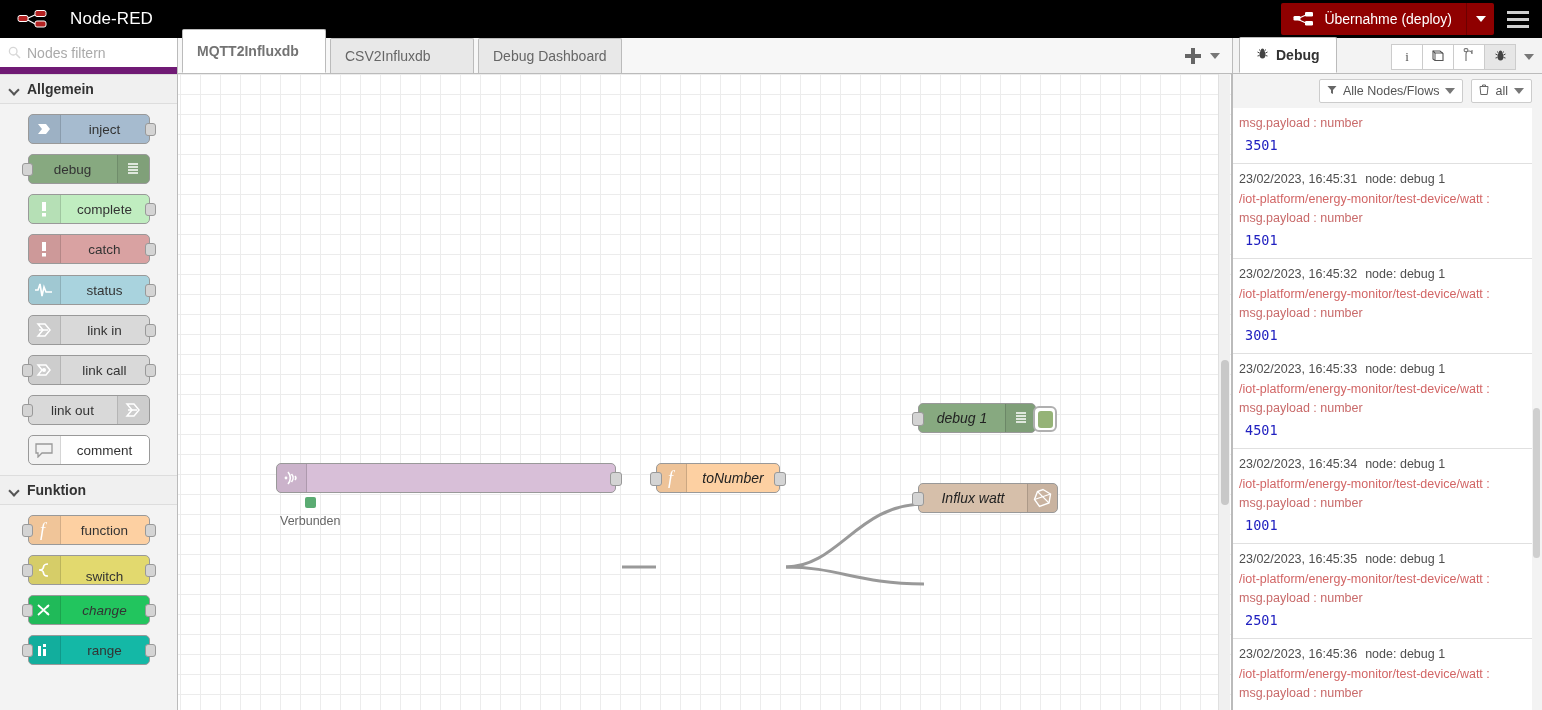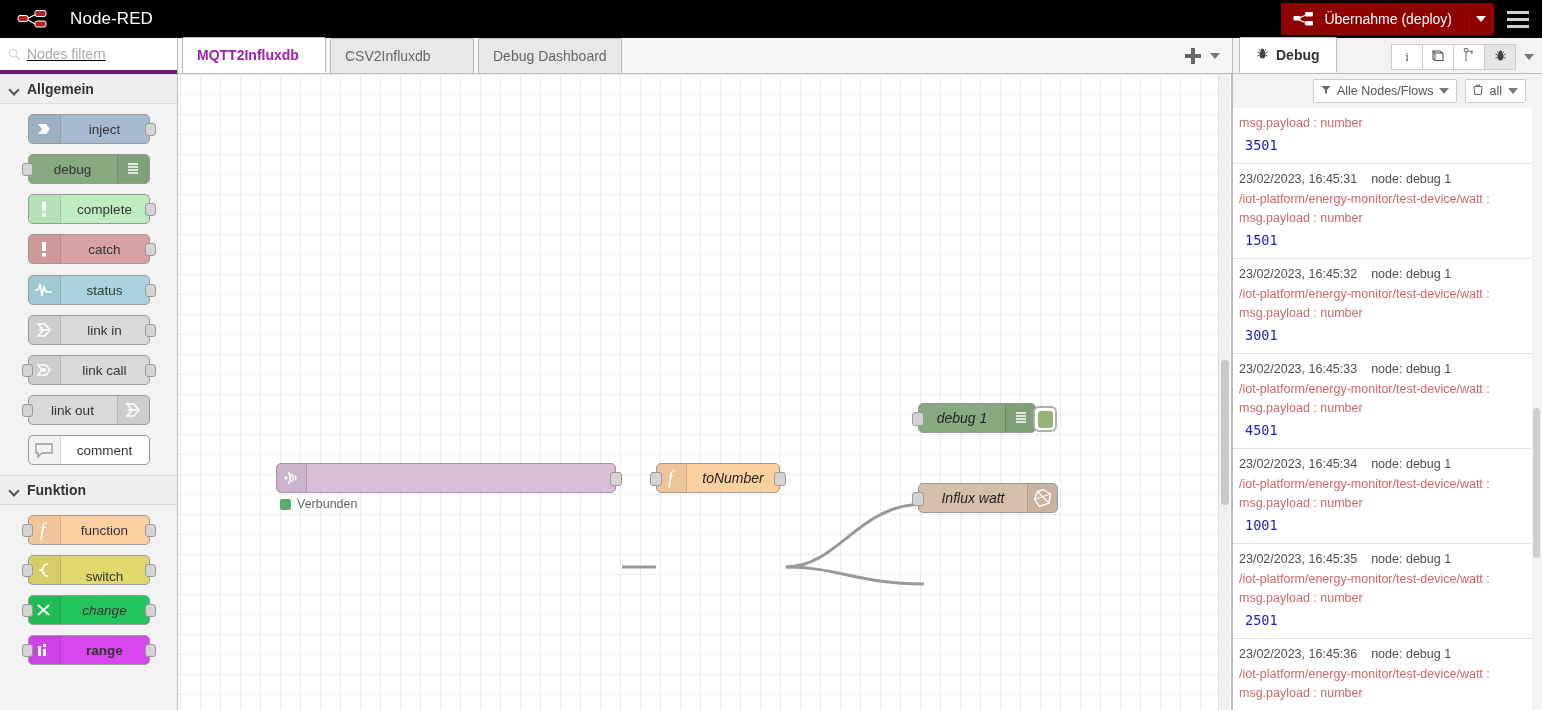"Nodes filtern" .palette-search { border-bottom: 4px solid #701a75 -> 7px solid #701a75; text-decoration: underline -> none }
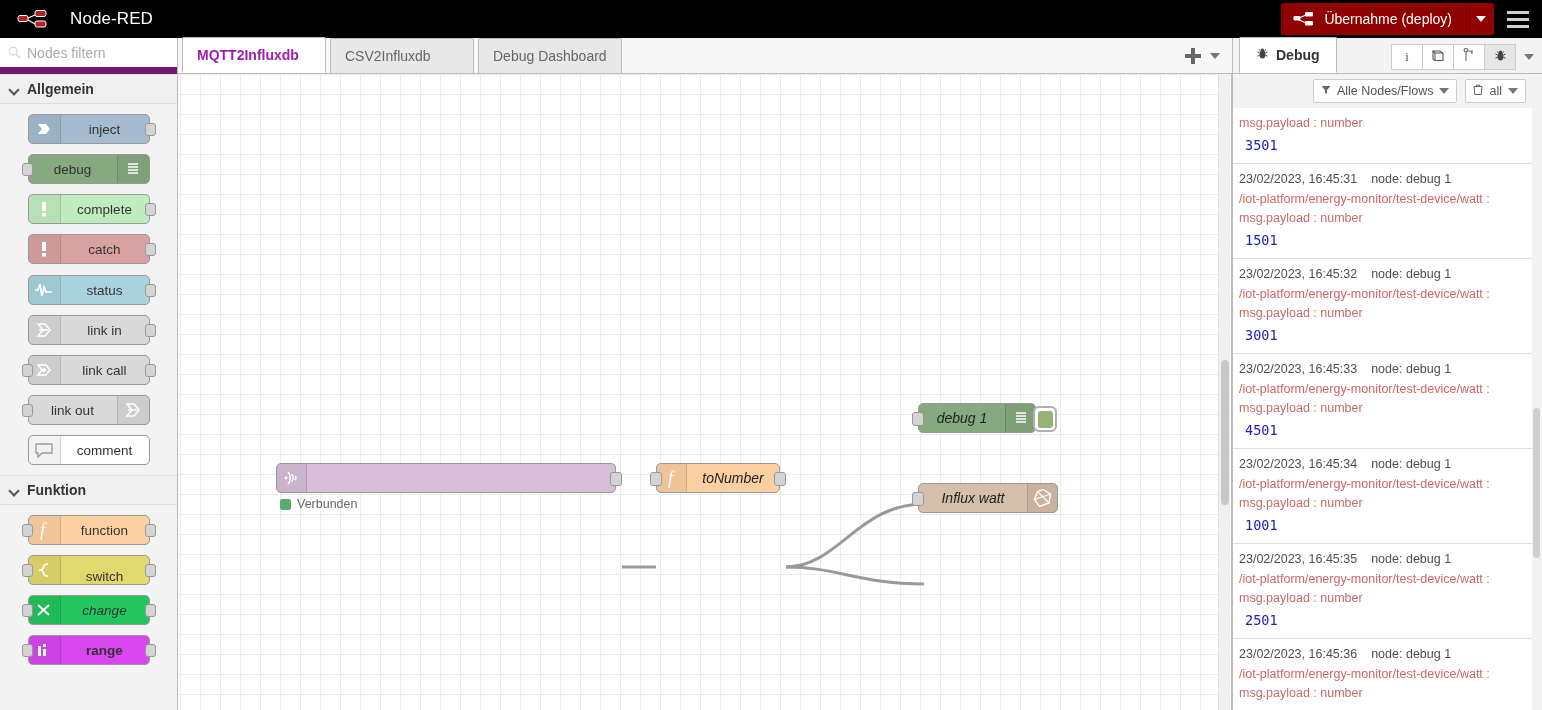"MQTT2Influxdb" .wtab.active { color: #a21caf -> #737373; height: 36px -> 44px }
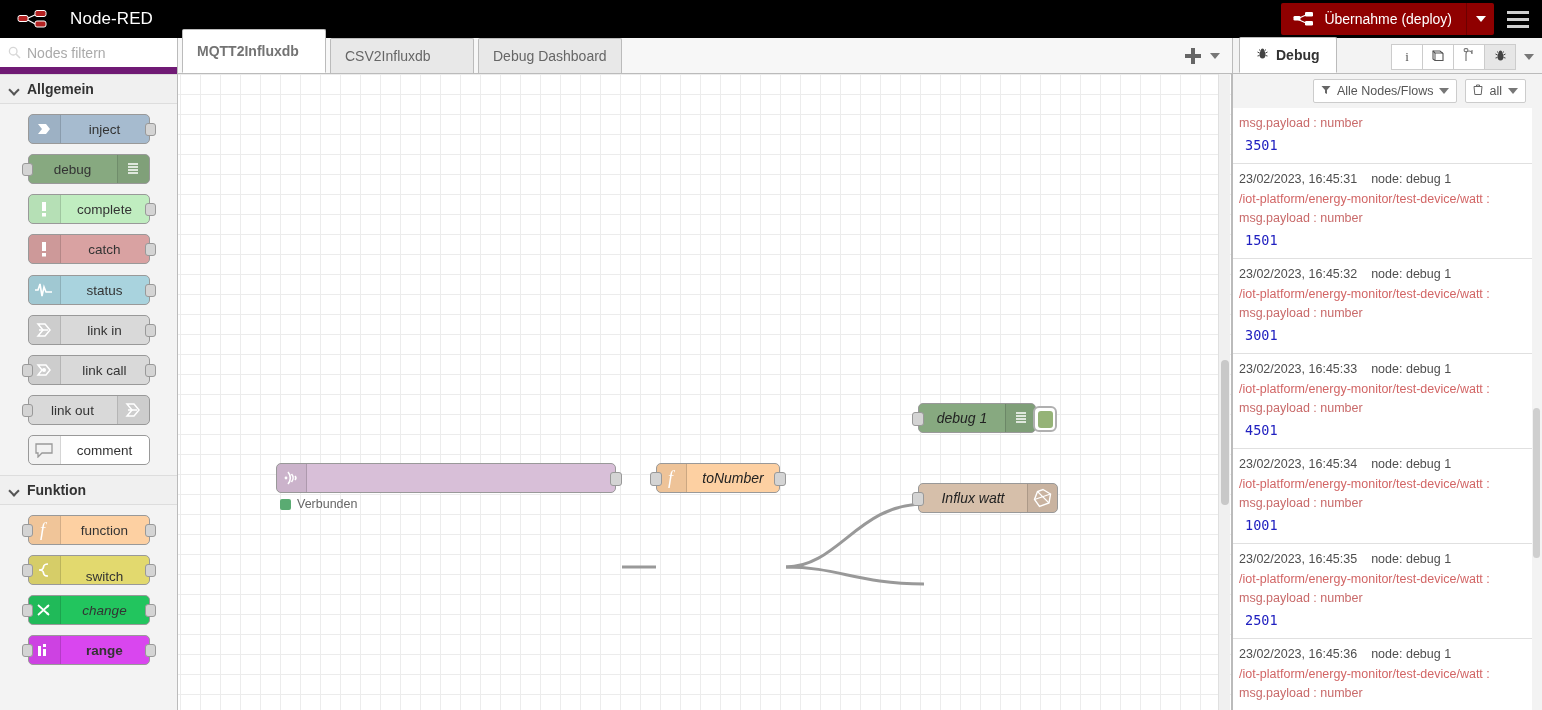"Alle Nodes/Flows" .rs-toolbar { padding: 0 16px -> 0 10px }
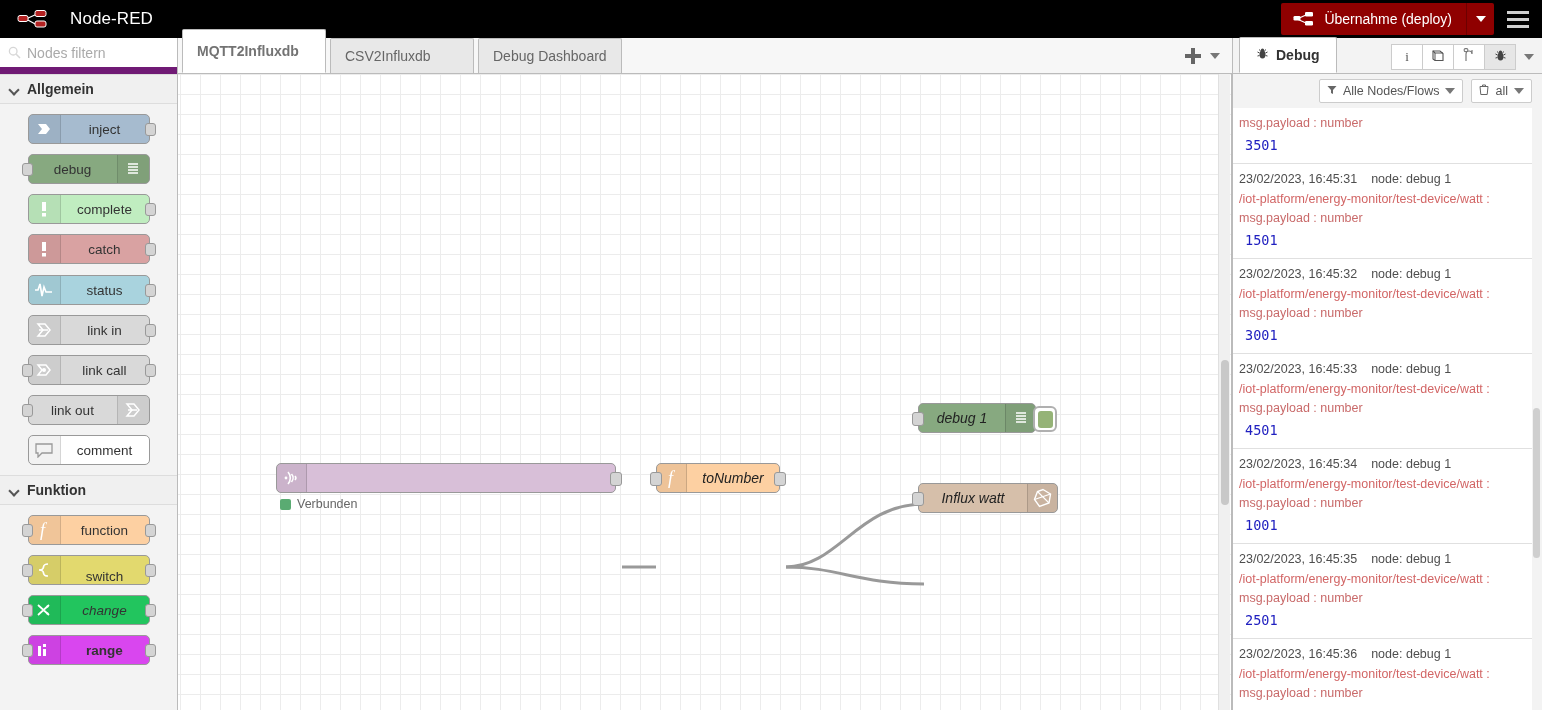"23/02/2023, 16:45:31" .msg-meta { gap: 14px -> 8px }
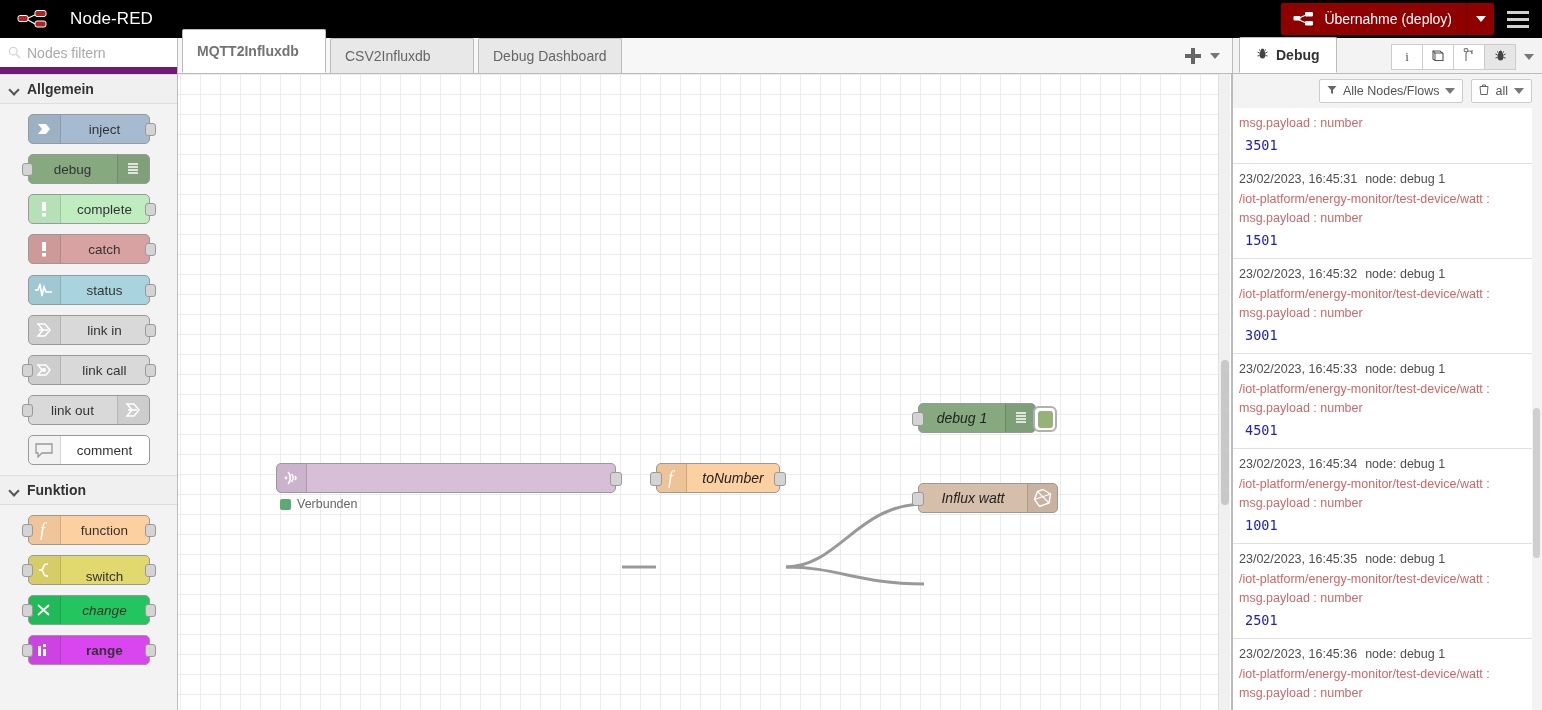"Verbunden" div.node-status { flex-direction: none -> column }
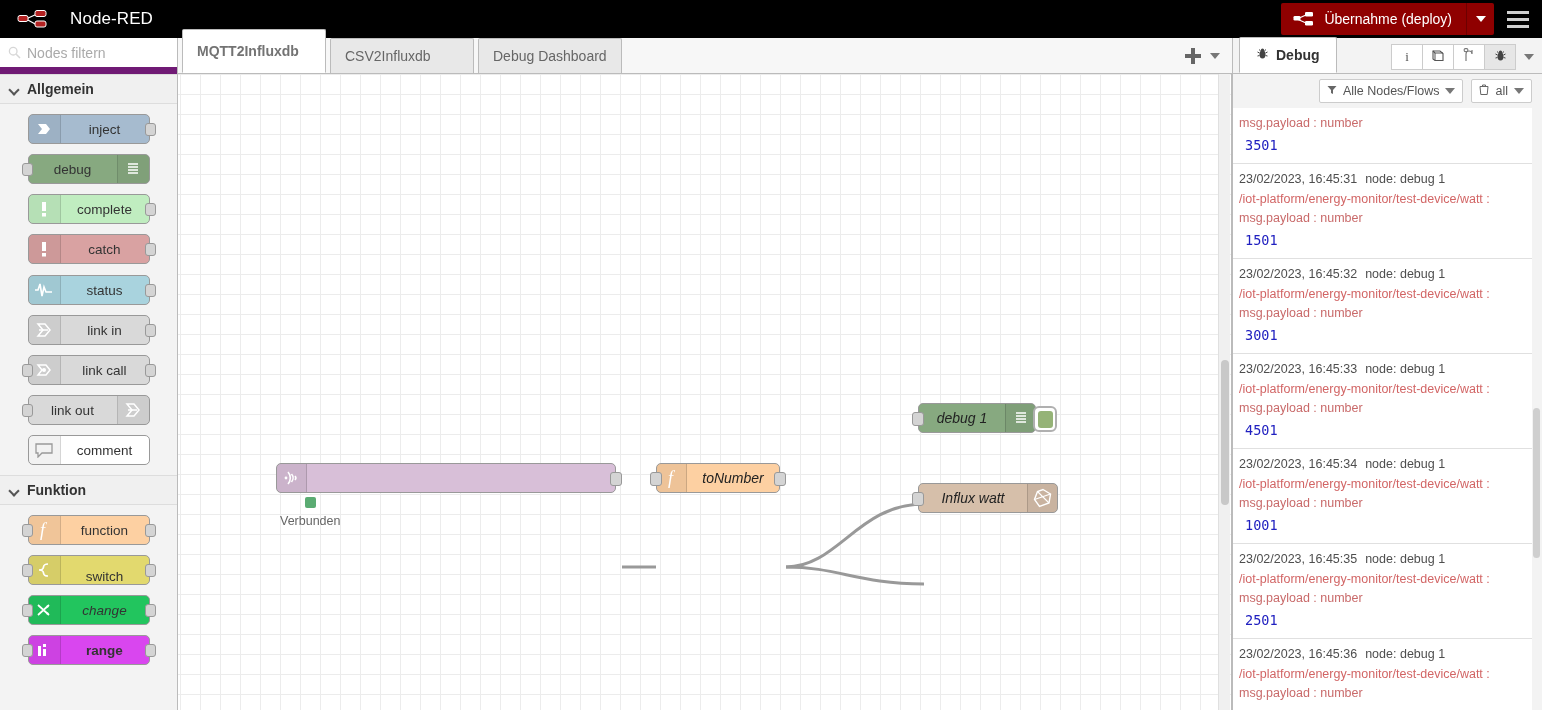"range" div.pal-node { background: #d946ef -> #14b8a6; font-weight: bold -> none }
